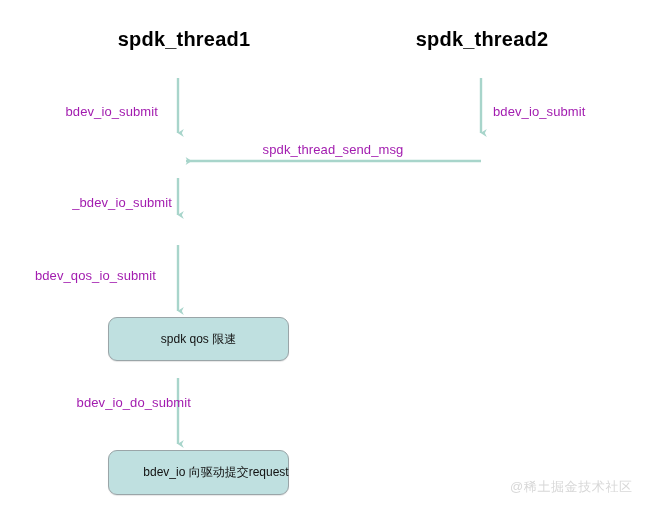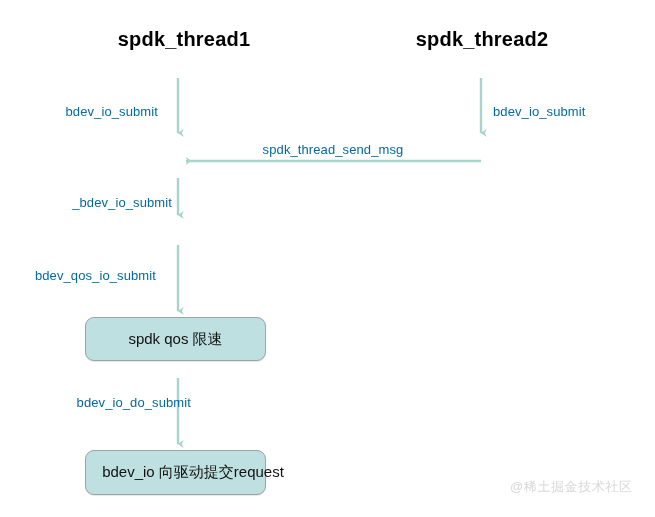"bdev_io_submit" .edge-label { color: #0369a1 -> #a21caf }
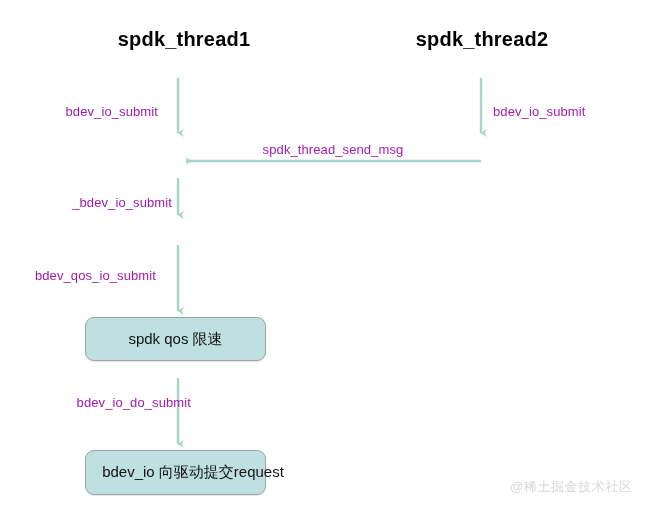"spdk qos 限速" .node-box { font-size: 15px -> 12px; margin-left: none -> 23px }
